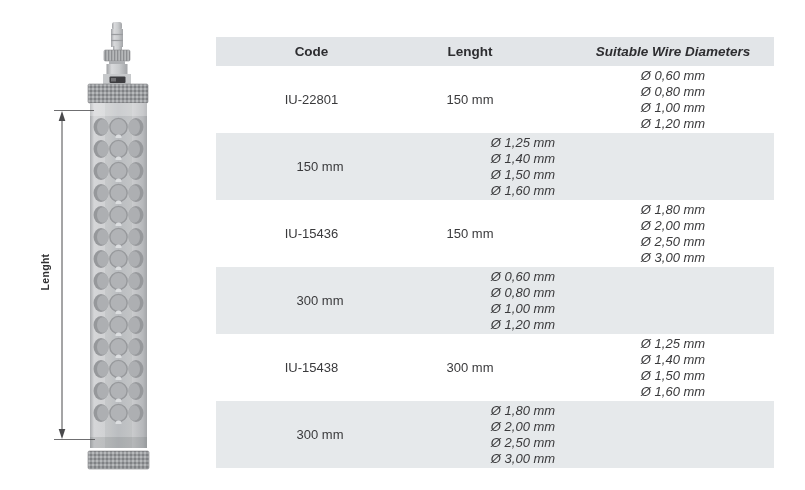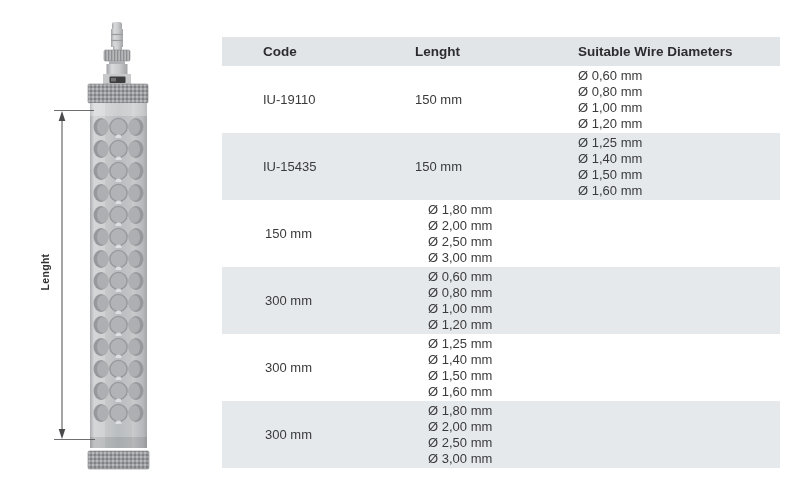"Code" .spec-table { left: 222px -> 216px; text-align: none -> center }
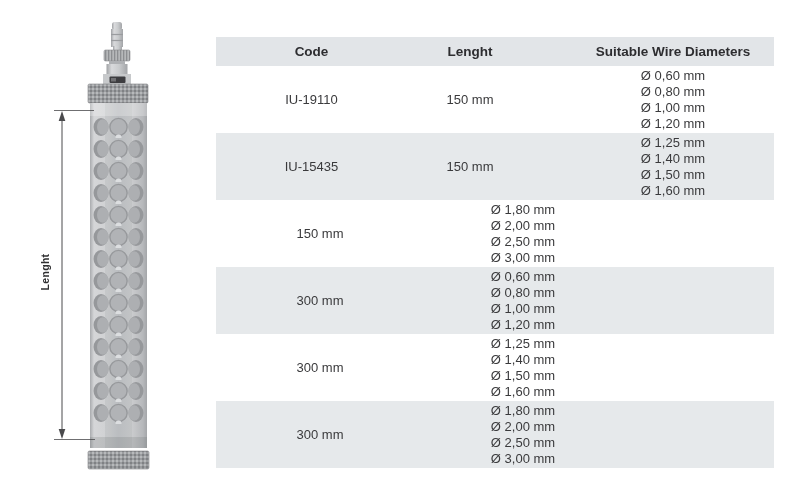"Suitable Wire Diameters" .c3 { font-style: none -> italic }
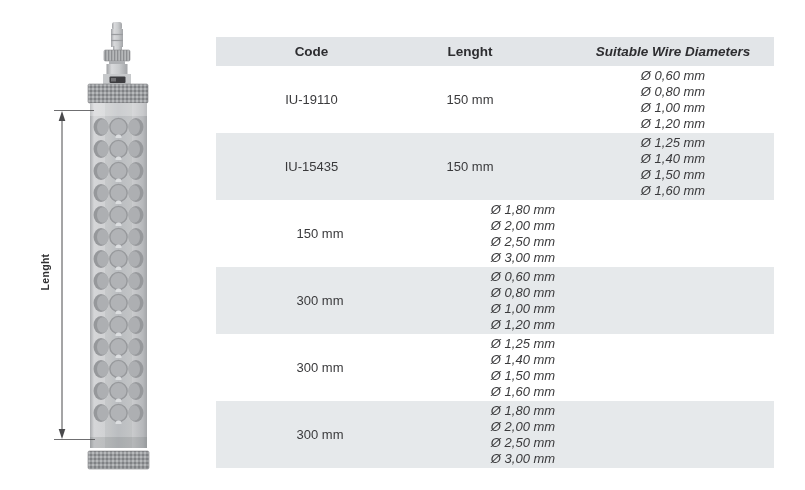"IU-19110" div.col { text: IU-19110 -> IU-22801 }
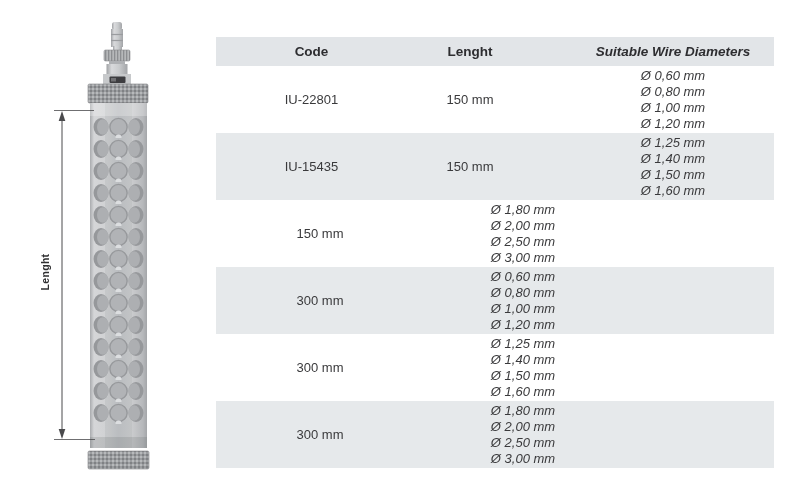"IU-15435" div.col { html: <div>IU-15435</div> -> none }
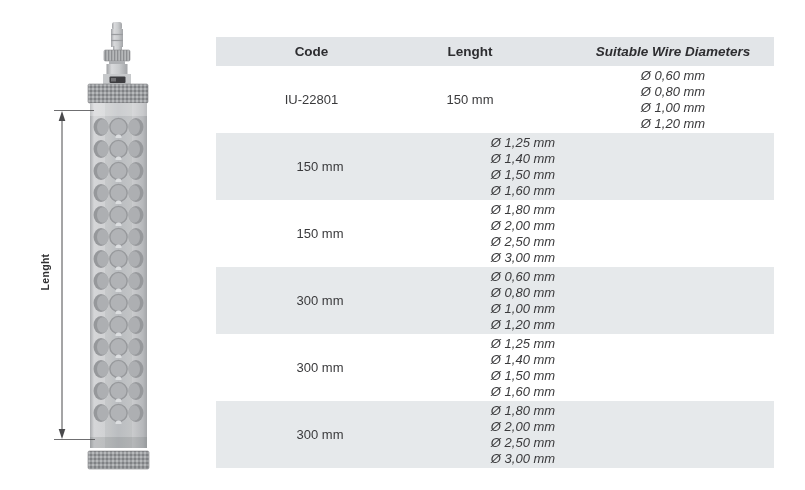"IU-15436" div.col { html: none -> <div>IU-15436</div> }
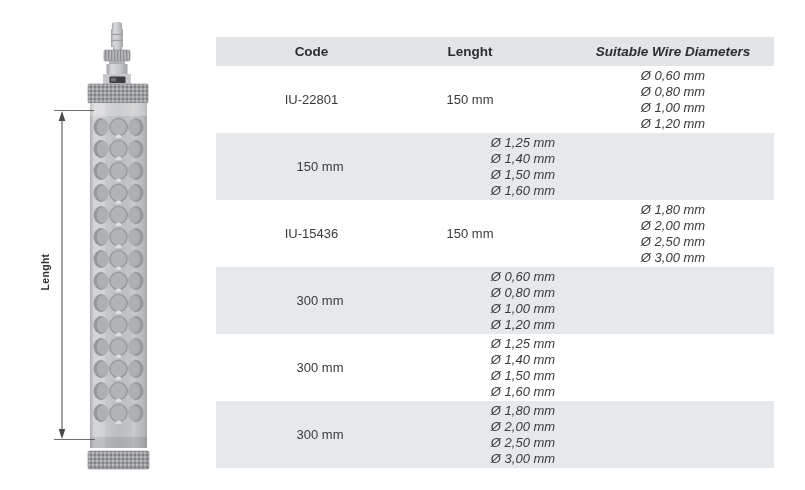"IU-15438" div.col { html: none -> <div>IU-15438</div> }
